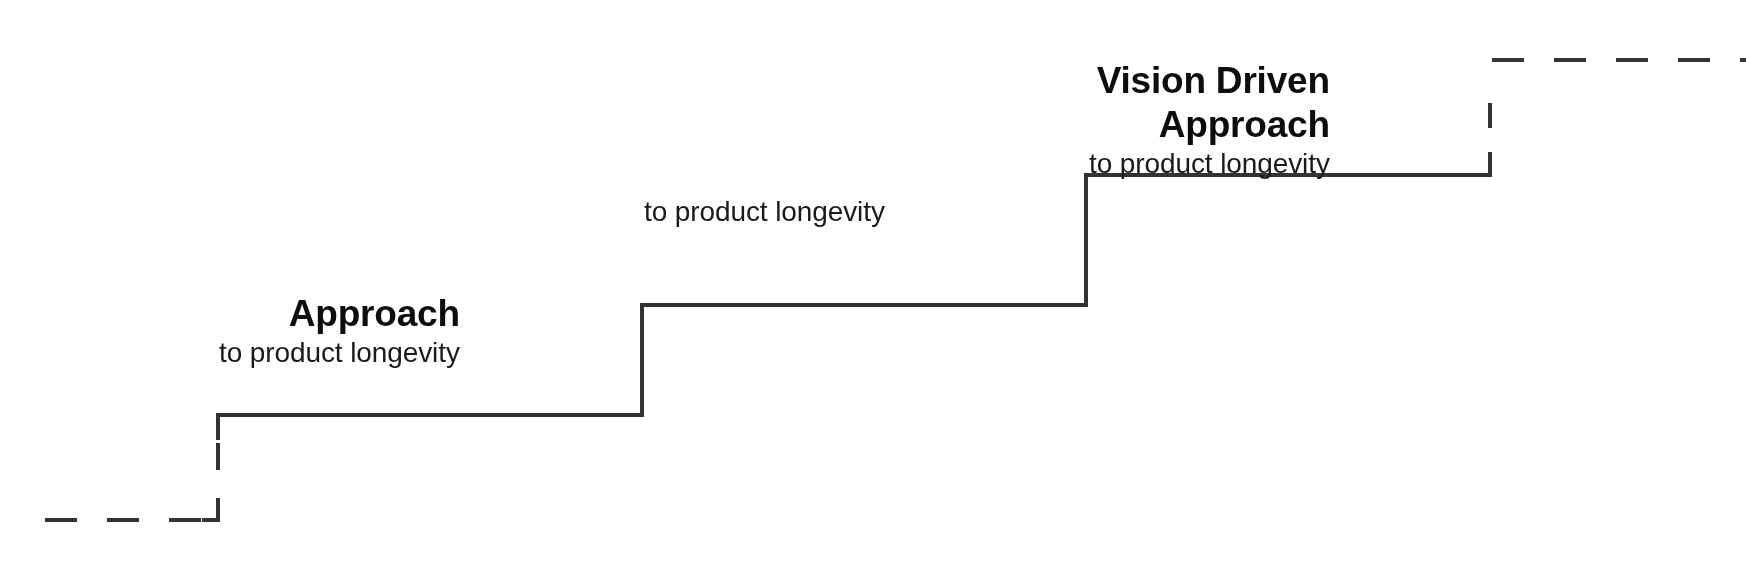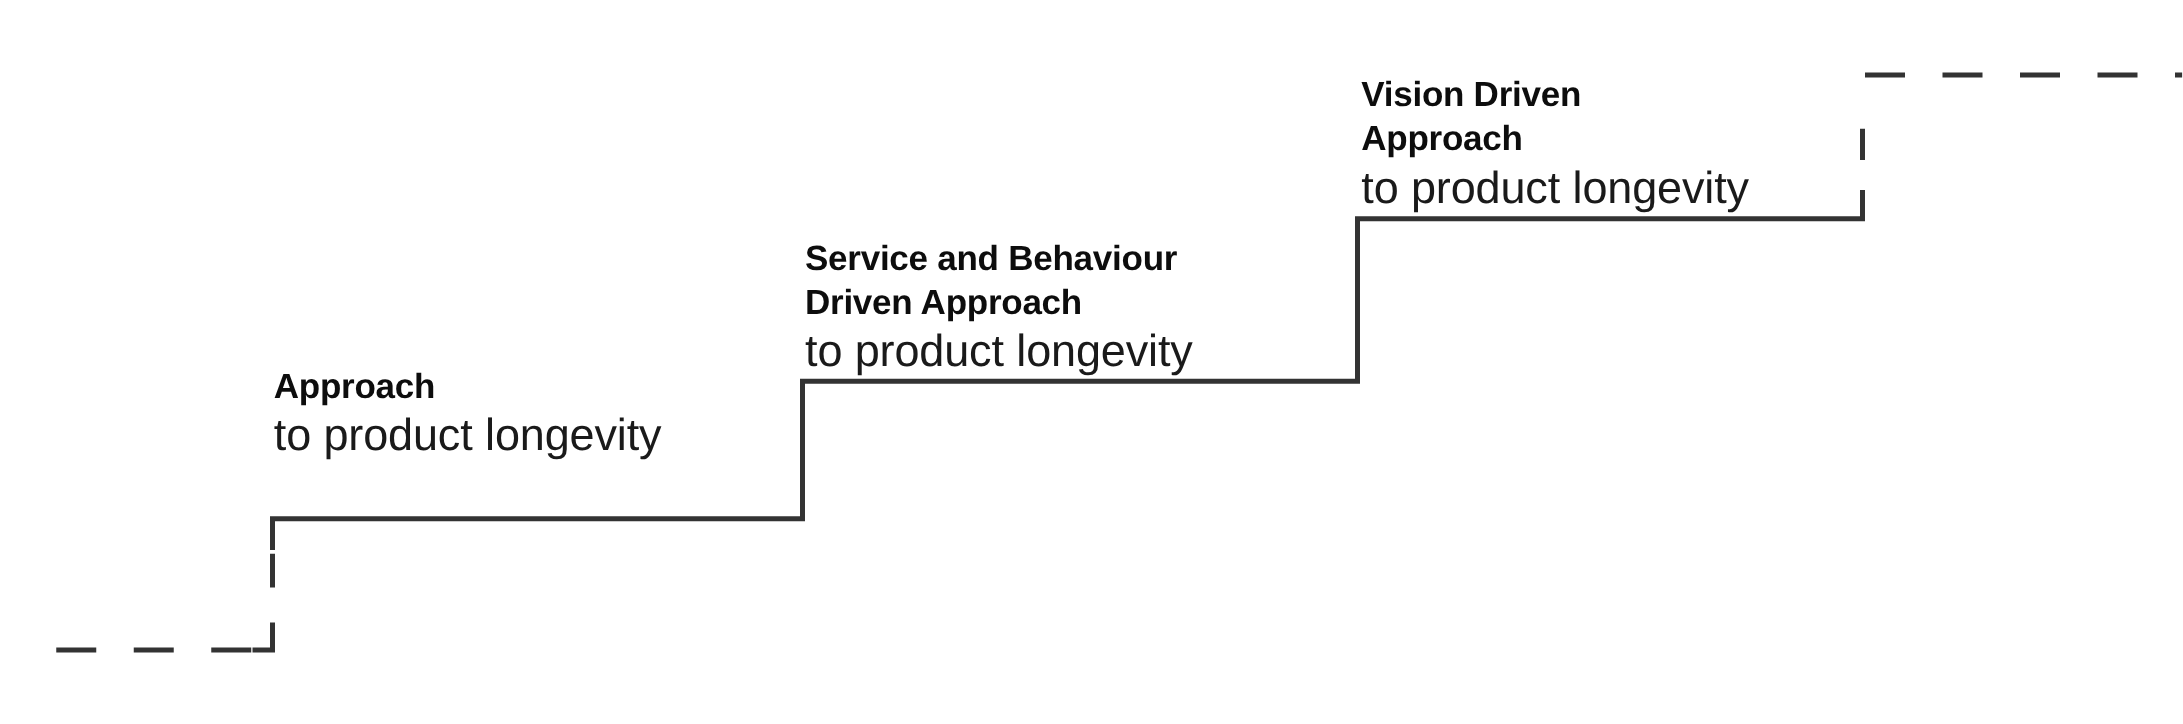"Vision Driven" .step-title { font-size: 28px -> 37px; text-align: none -> right }
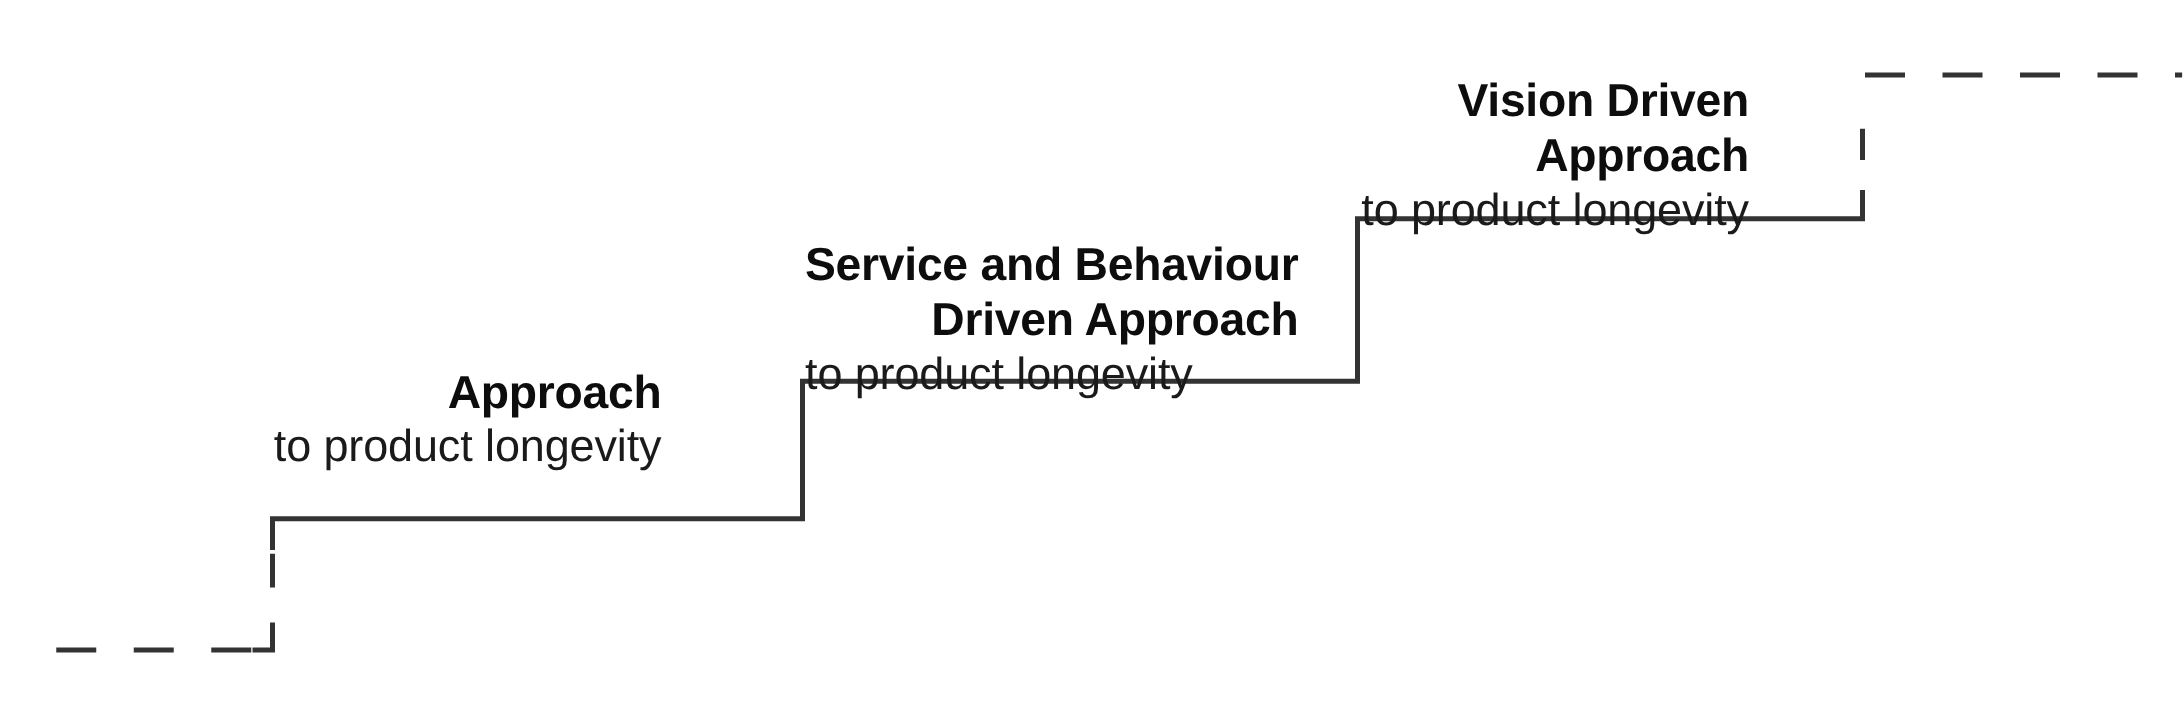"to product longevity" .step-sub { font-size: 36px -> 28px }
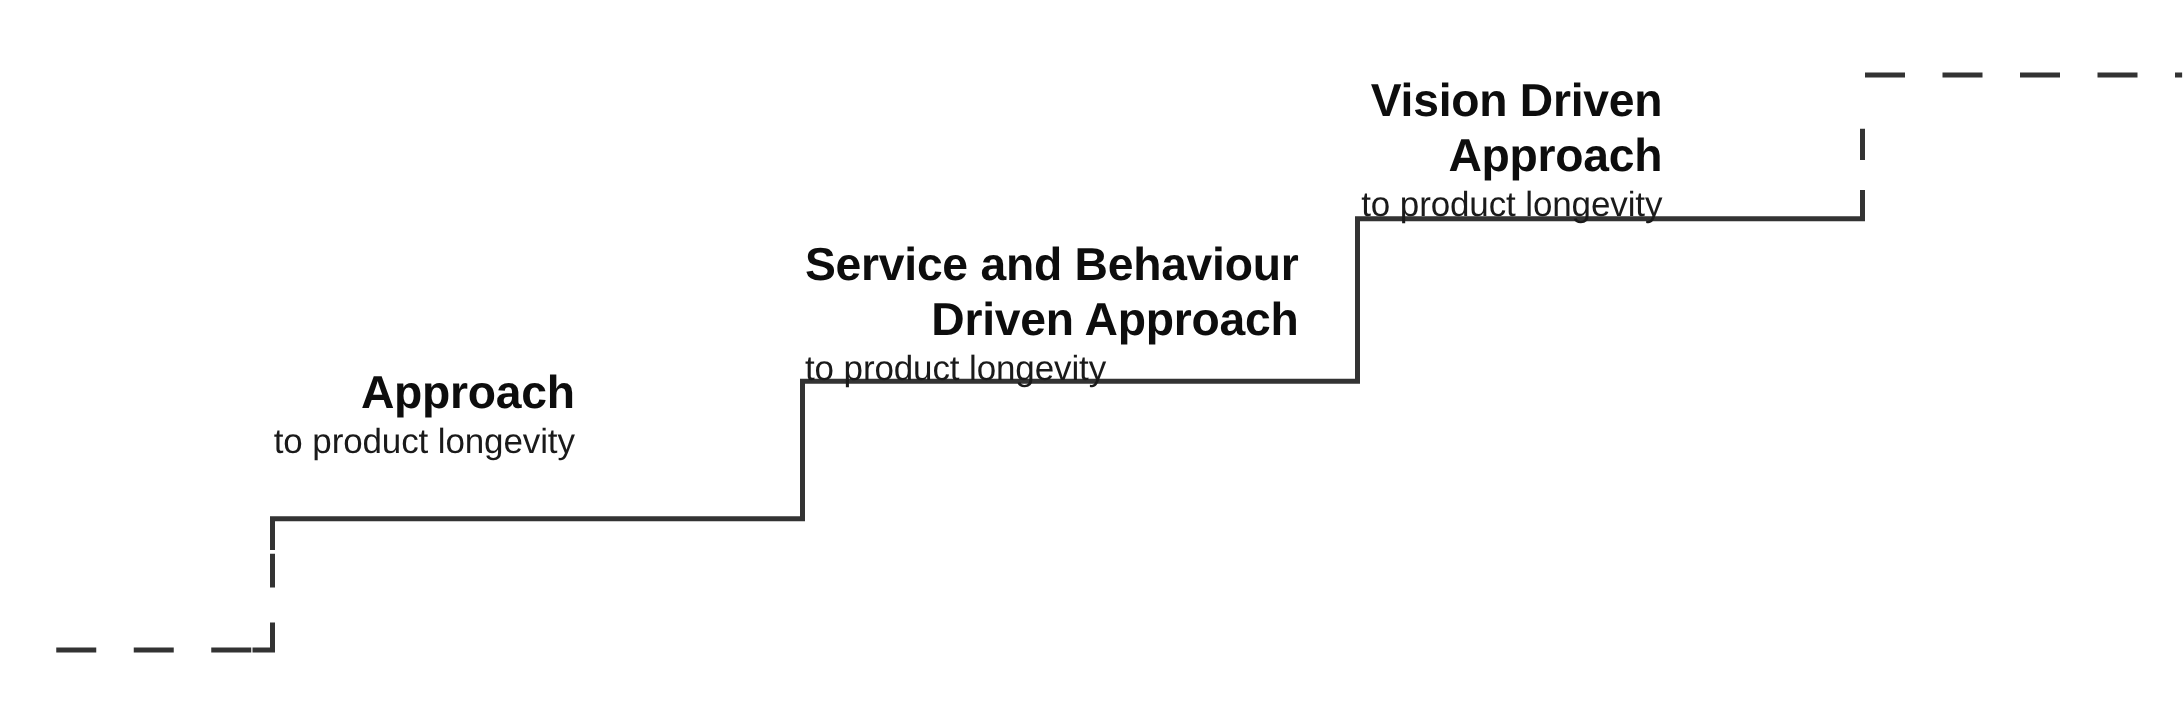"Service and Behaviour" div.step-title { html: <div> <span>Service and Behaviour</span> <span>Driven Approach</span> </div> -> none }
